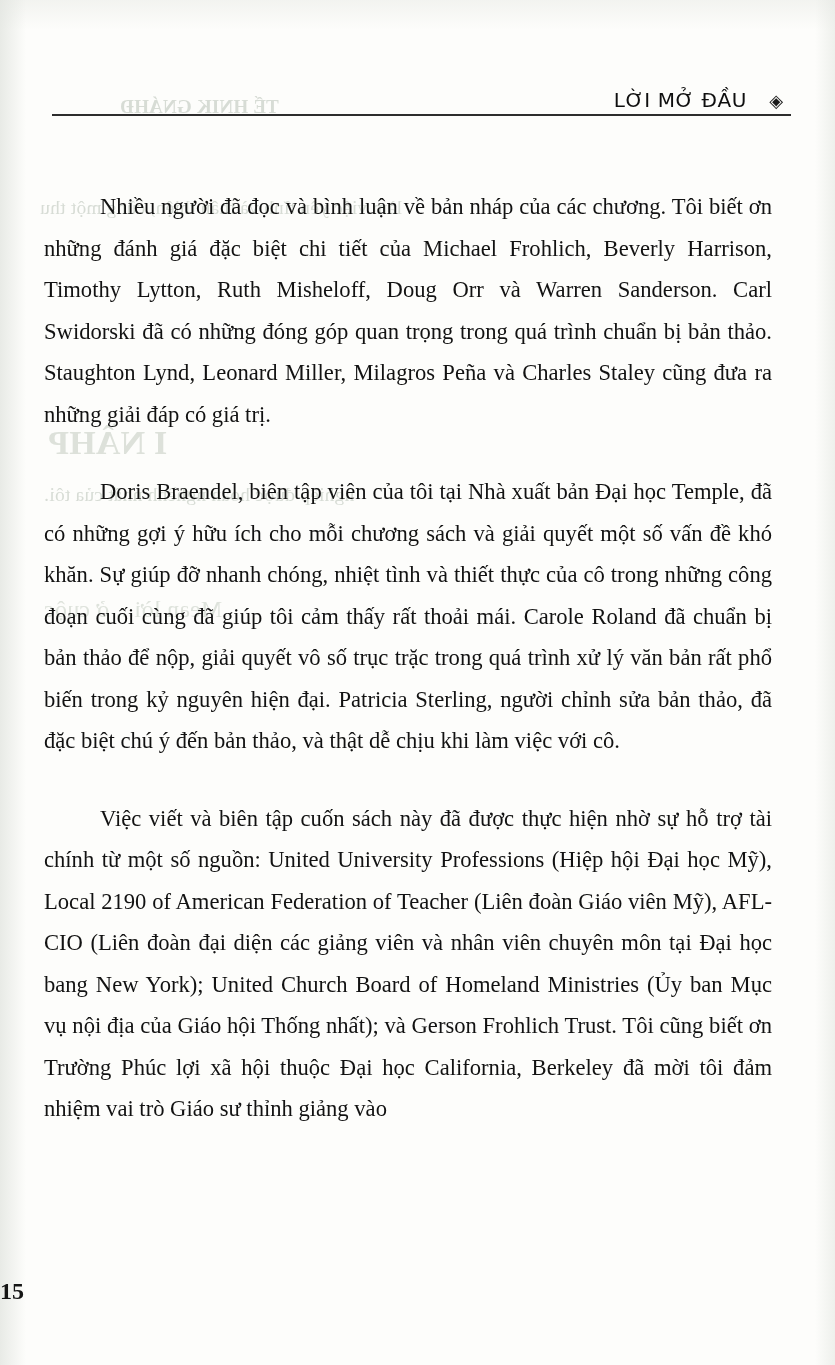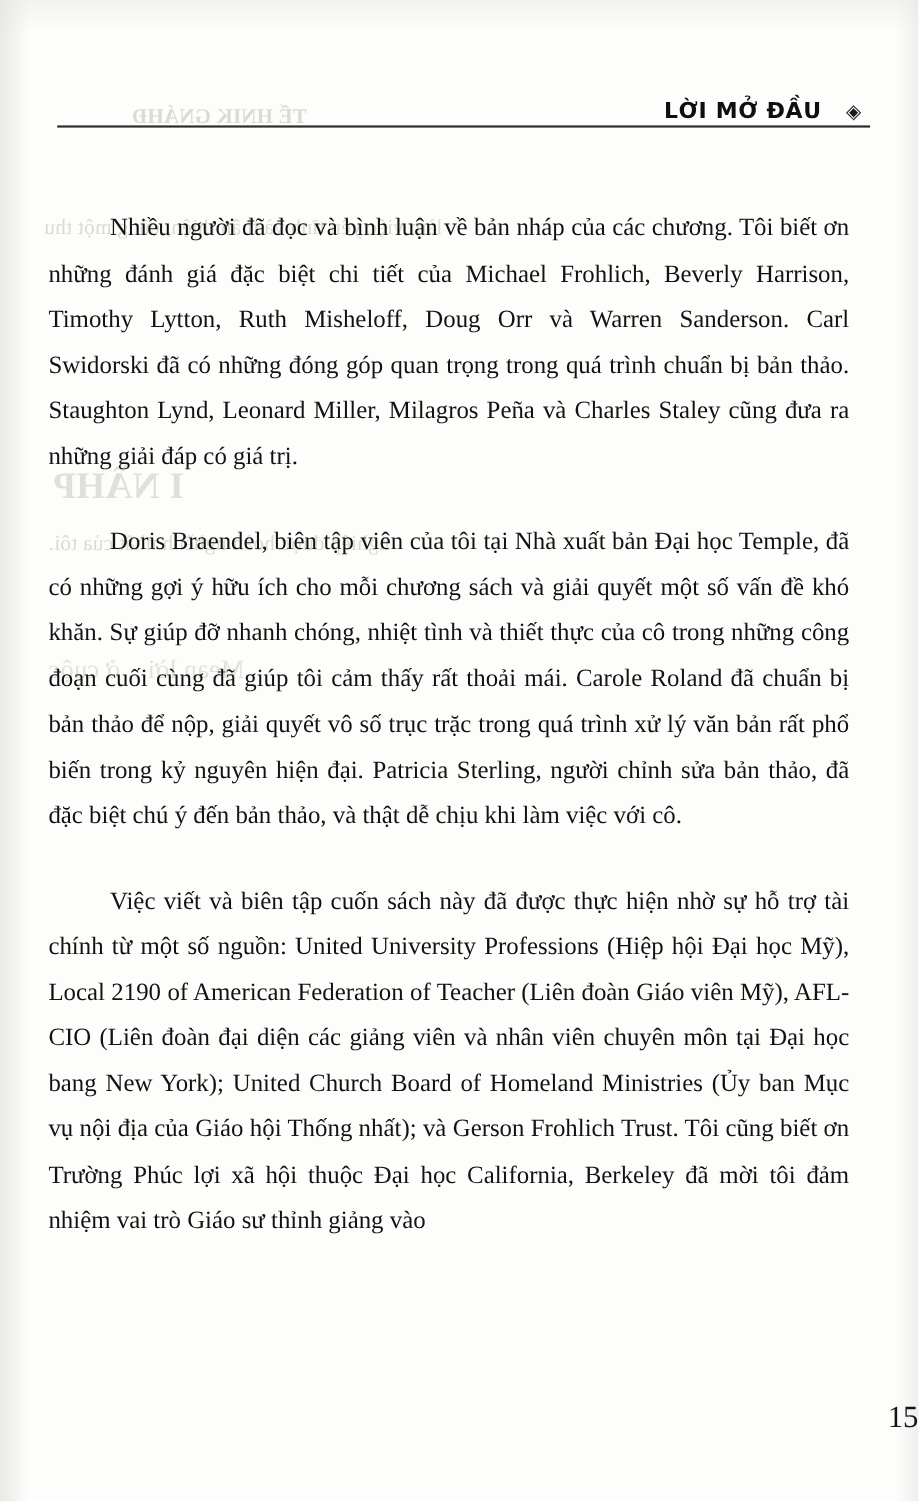"LỜI MỞ ĐẦU" .header-title { font-weight: bold -> normal }
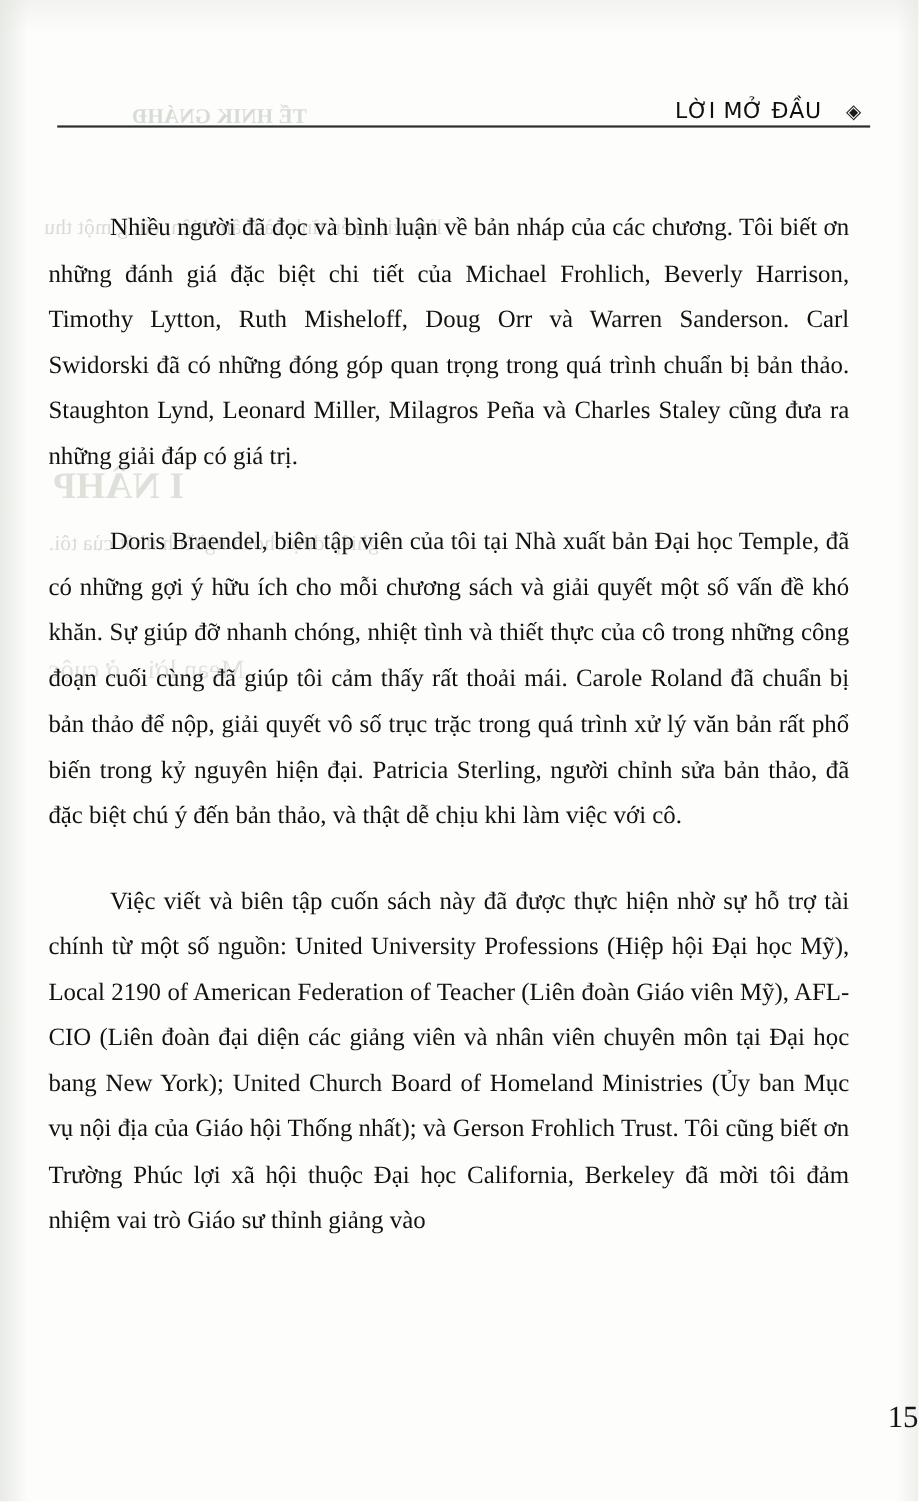"15" .folio { font-size: 28px -> 24px; font-weight: none -> bold; text-align: right -> left }
